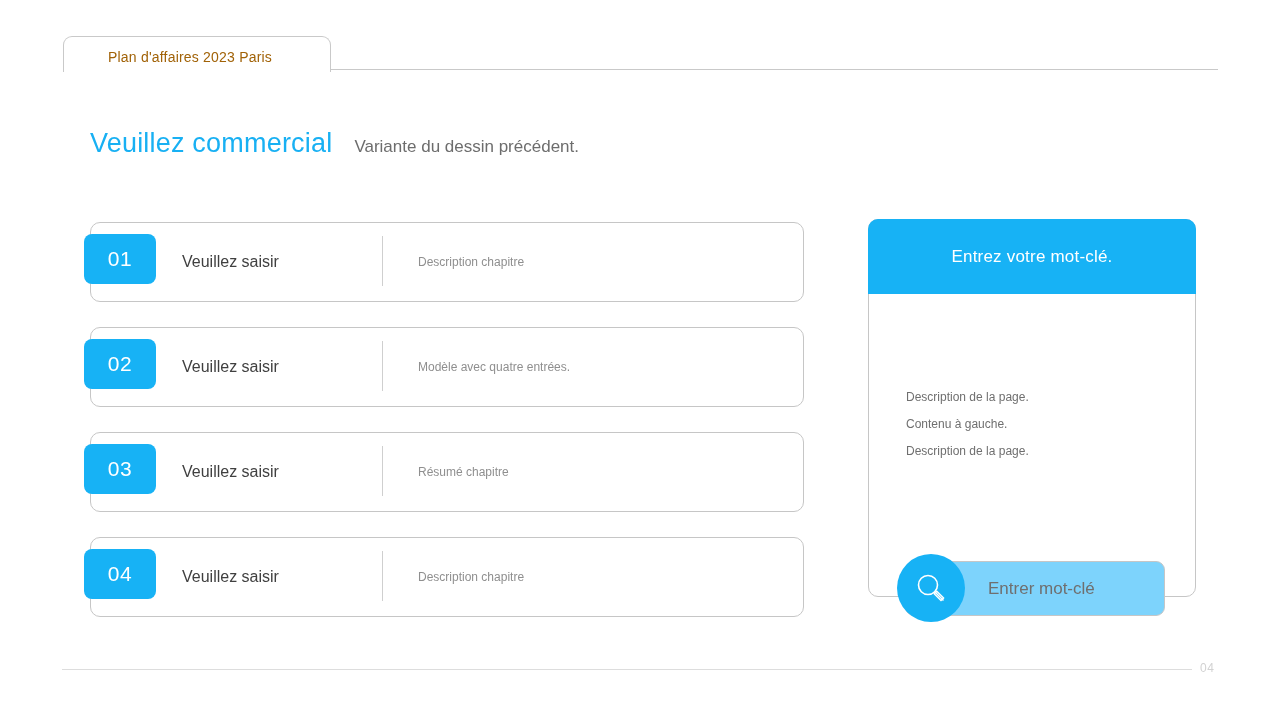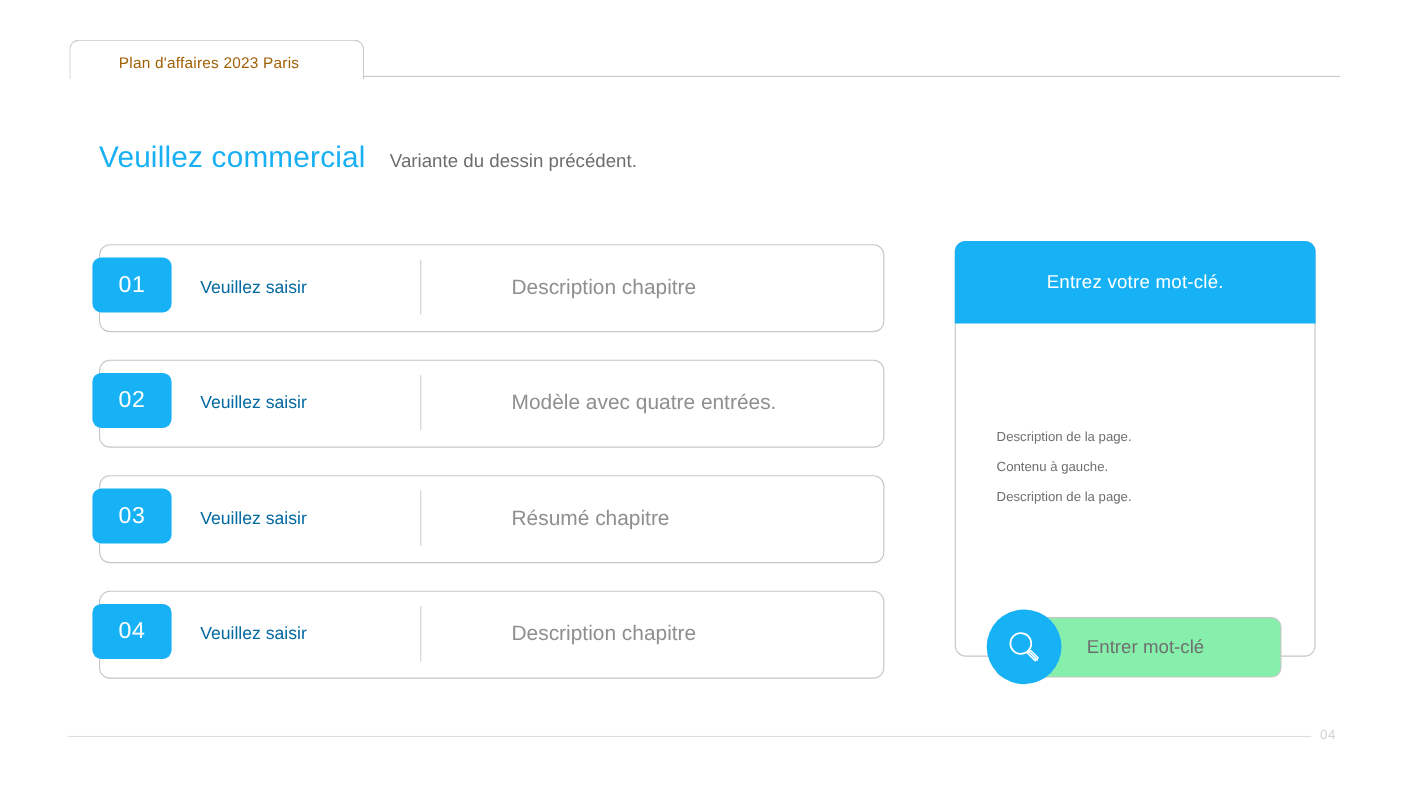"Veuillez saisir" .row-title { color: #0369a1 -> #404040 }
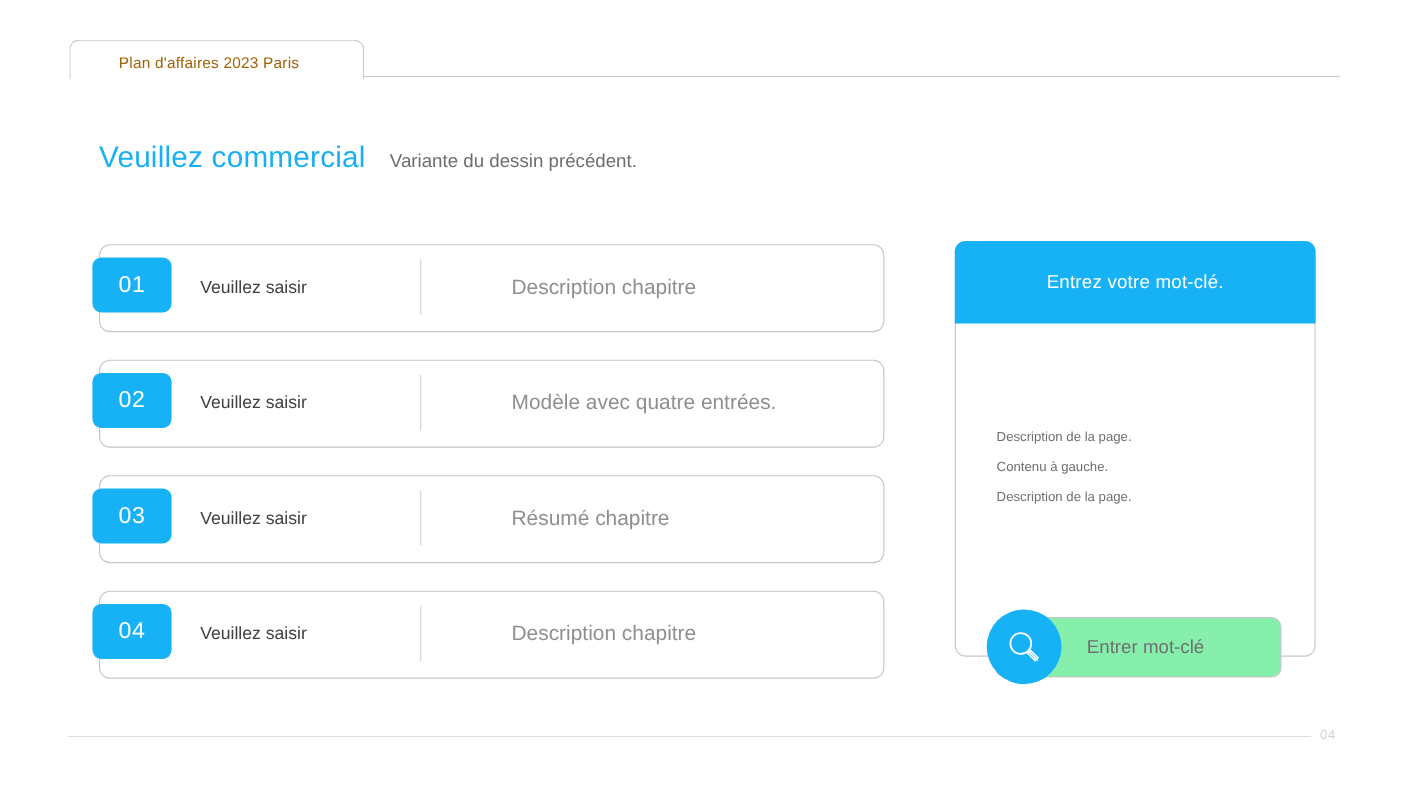"Description chapitre" .row-desc { font-size: 19px -> 12px; margin-left: 47px -> none }
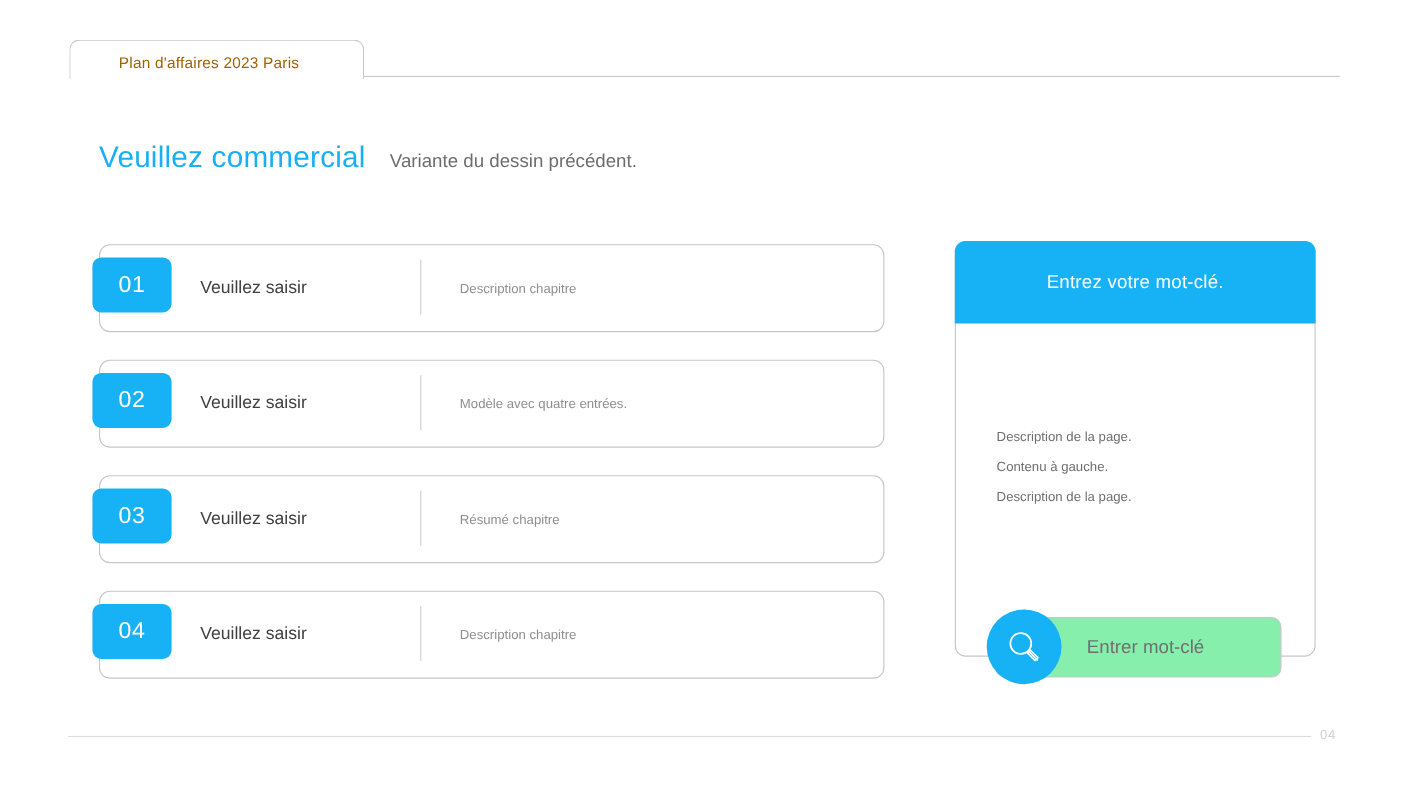"Entrer mot-clé" .search-box { background: #86efac -> #7dd3fc }
